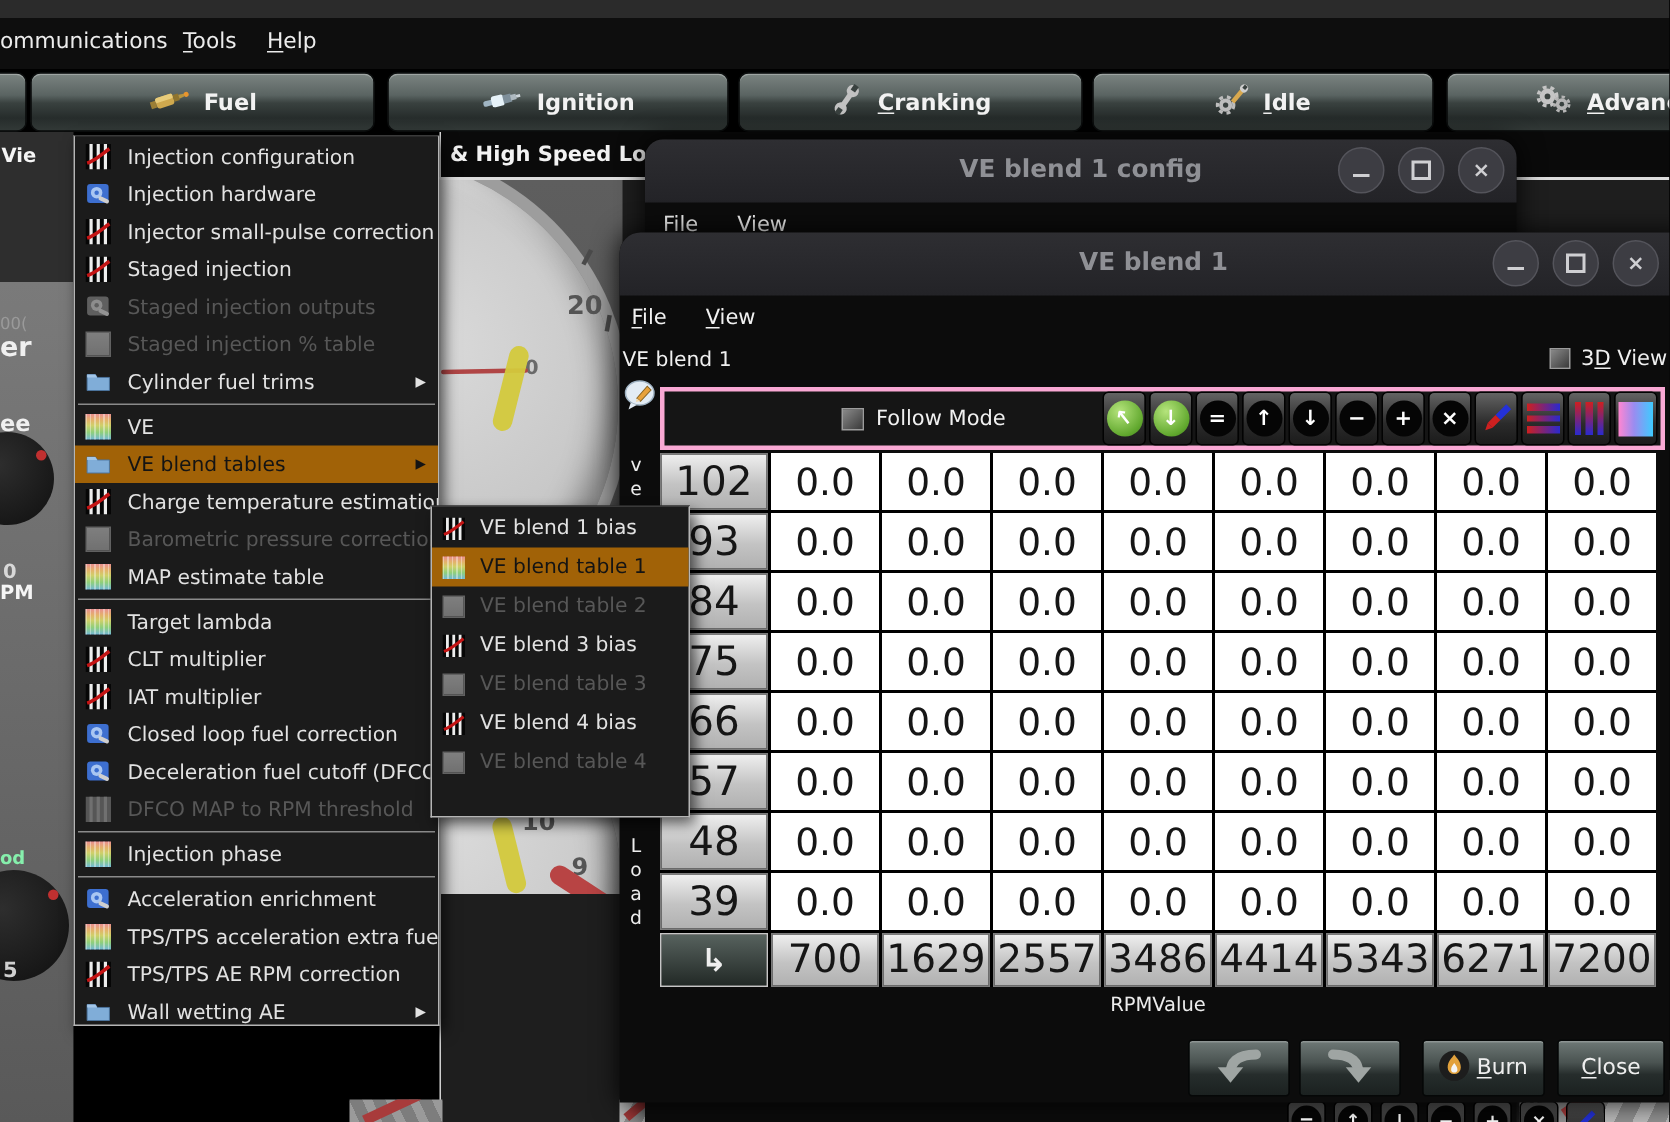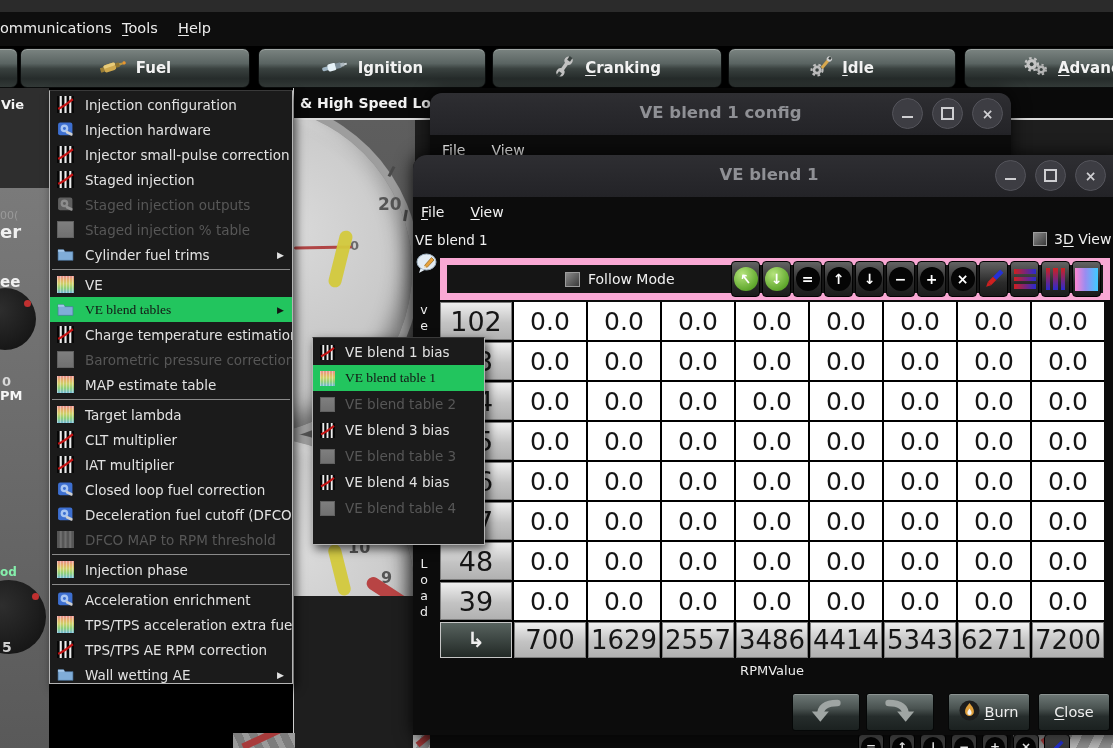"Follow Mode" .vetoolbar { border: 7px solid #f9a8d4 -> 3px solid #f9a8d4 }
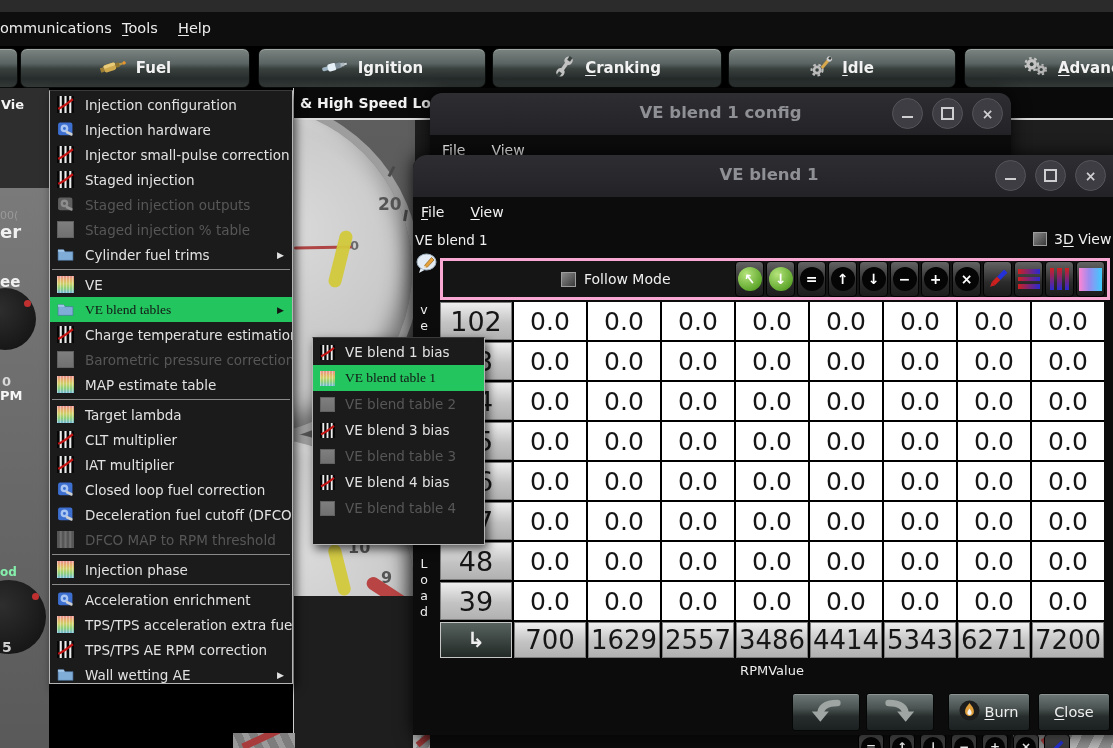"VE blend tables" .mitem.hl { background: #22c55e -> #a16207; font-family: Liberation Serif, serif -> none }
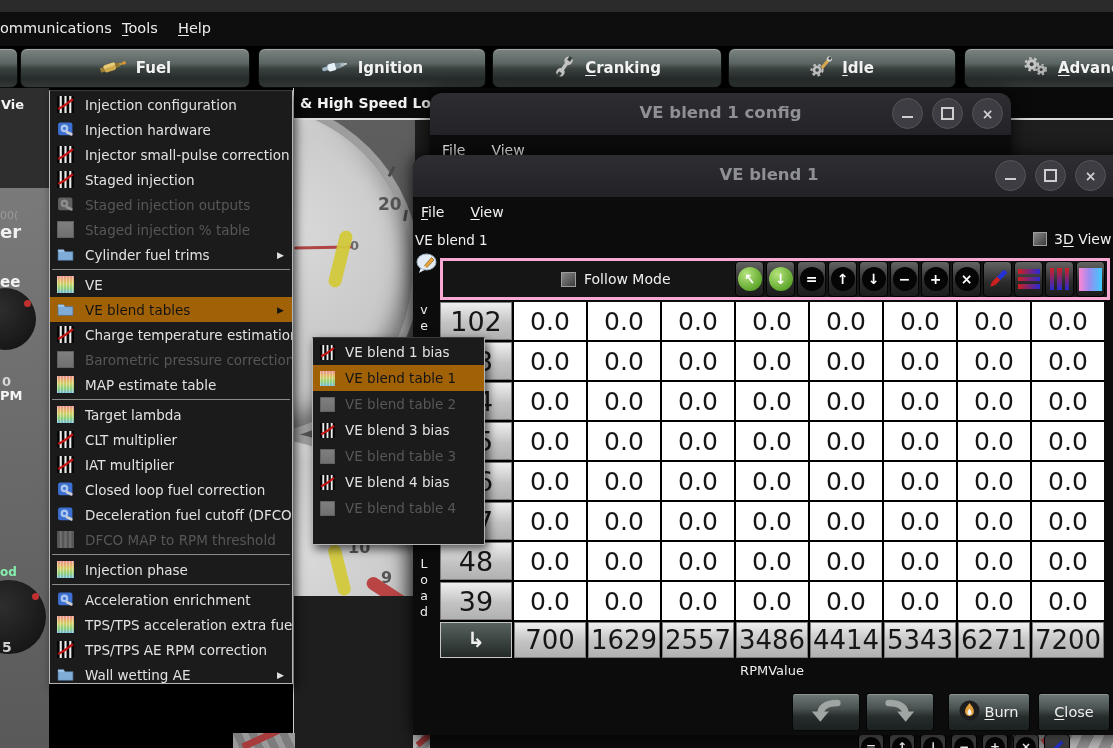"VE blend 1 bias" #blendMenu { margin-left: 25px -> none }
